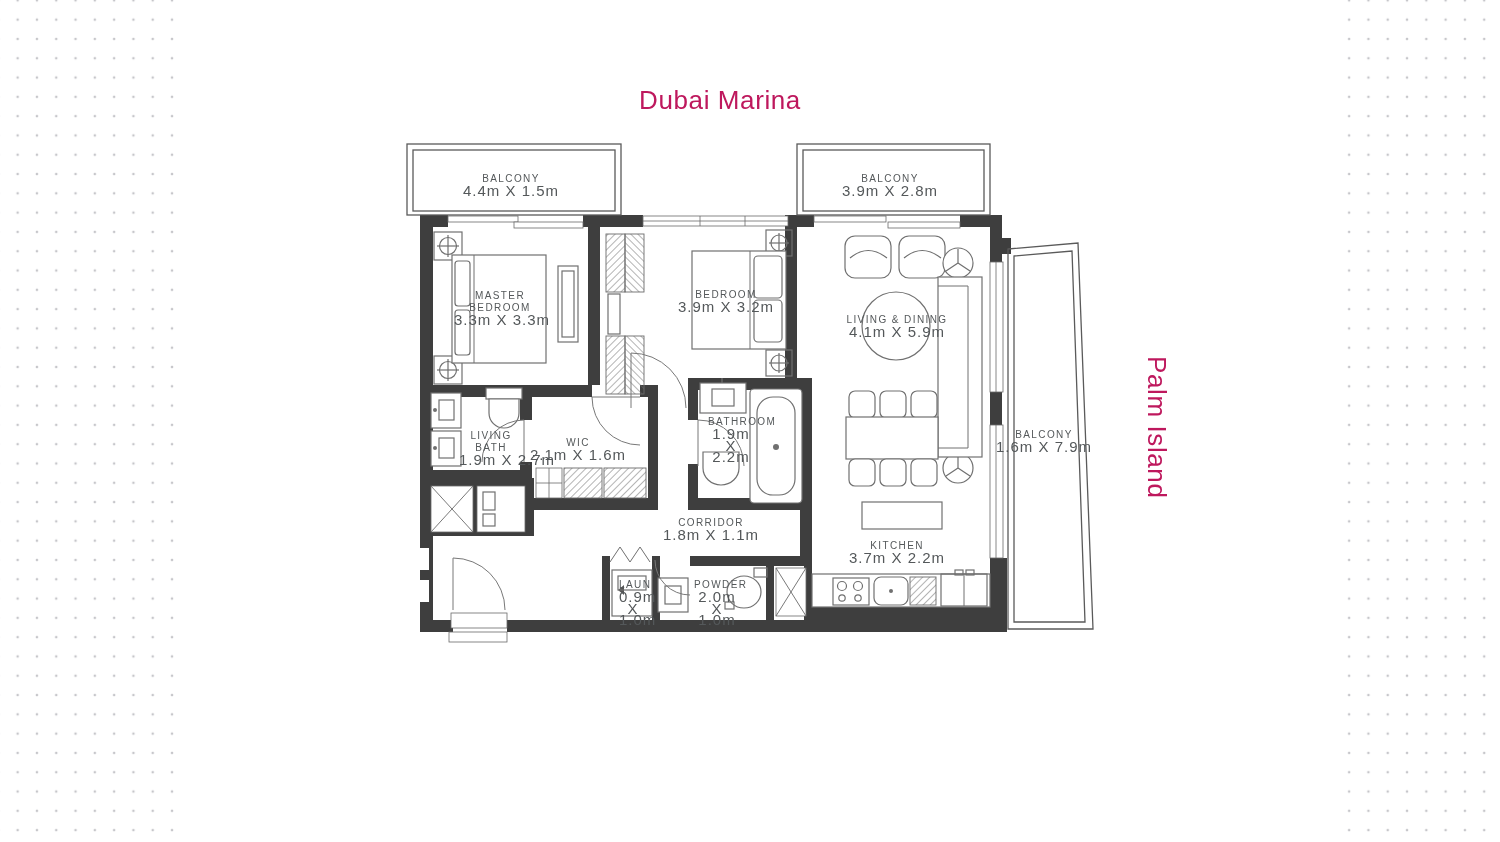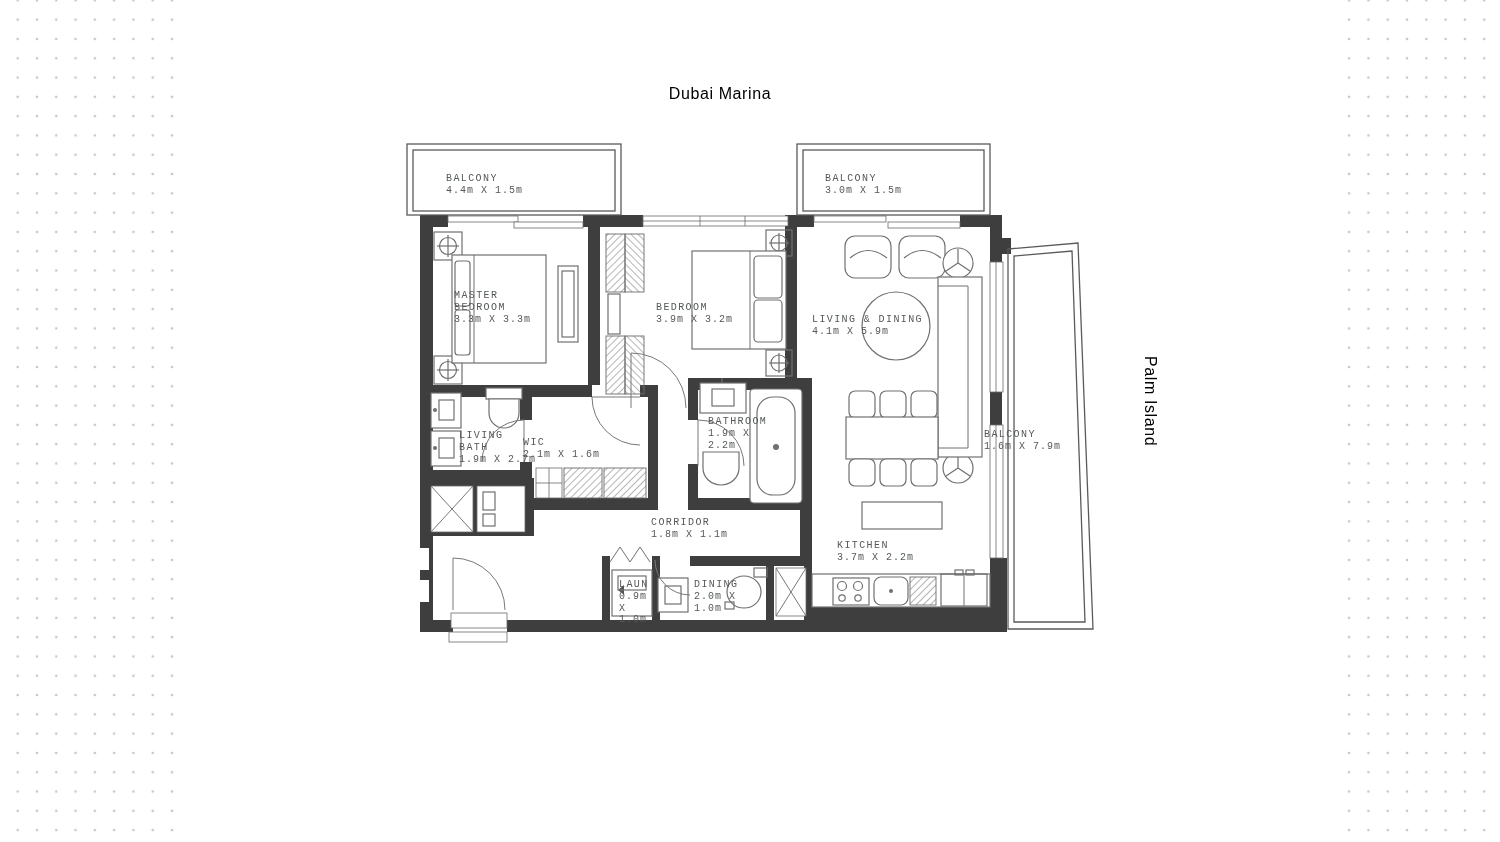"Dubai Marina" .area-label { color: #000000 -> #be185d; font-size: 16px -> 26px }
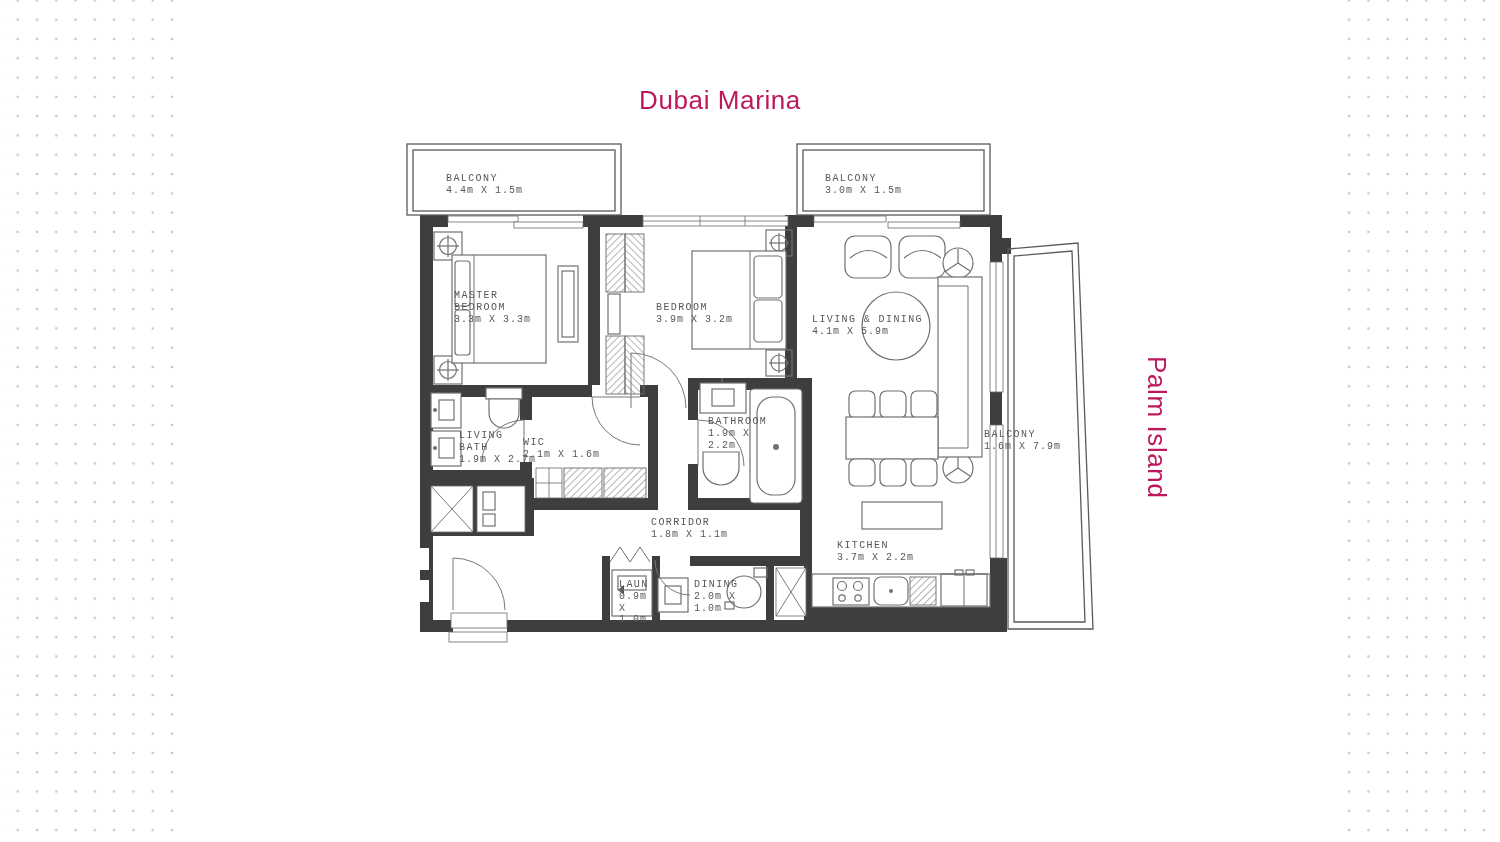"BALCONY" .room-label { font-family: Liberation Mono, monospace -> Liberation Sans, sans-serif; text-align: none -> center }
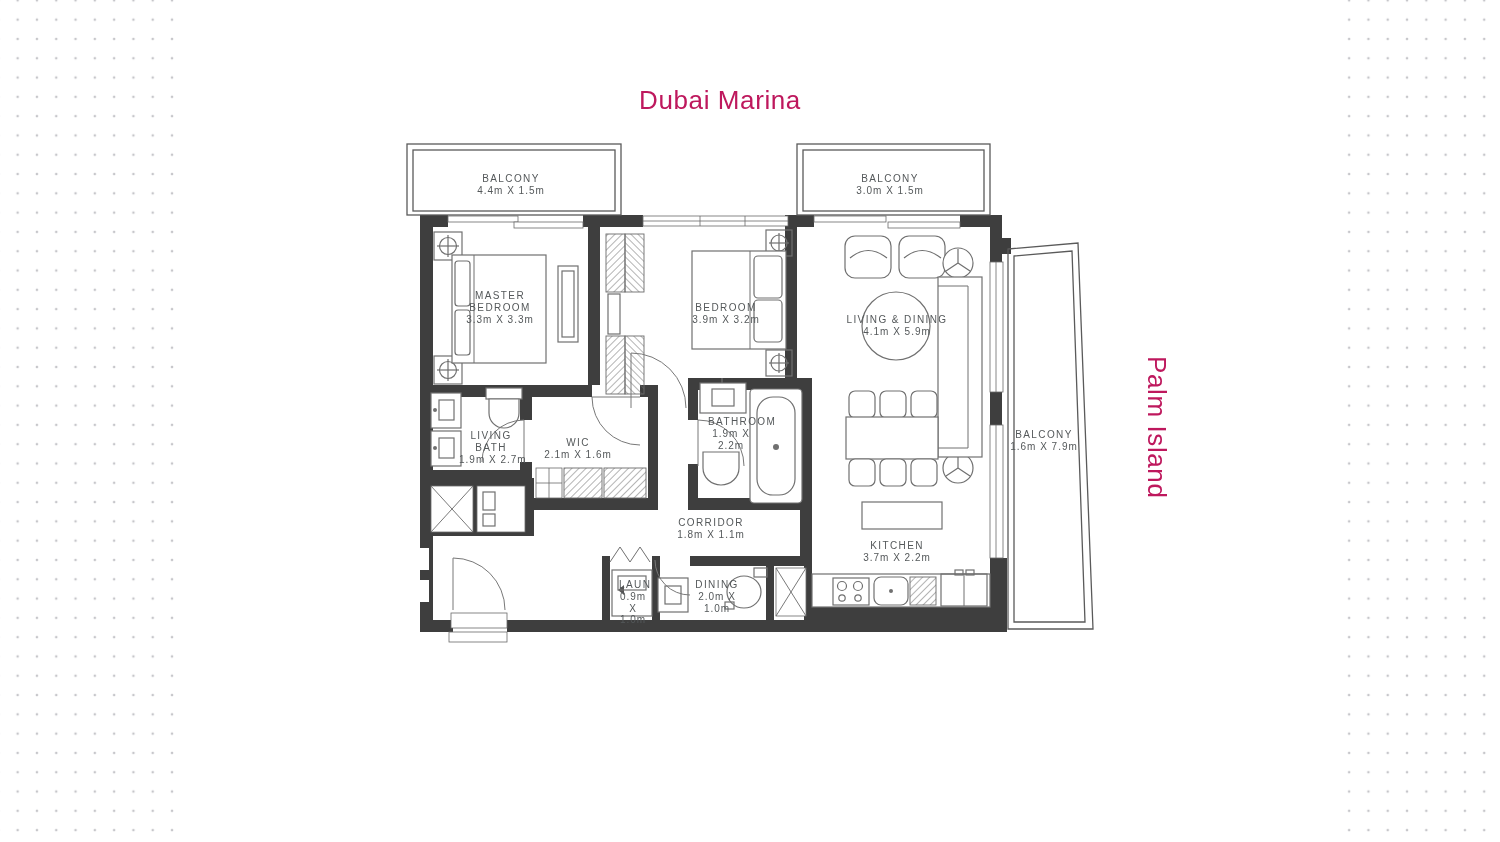"4.4m X 1.5m" .room-label .dm { font-size: 10px -> 15px }
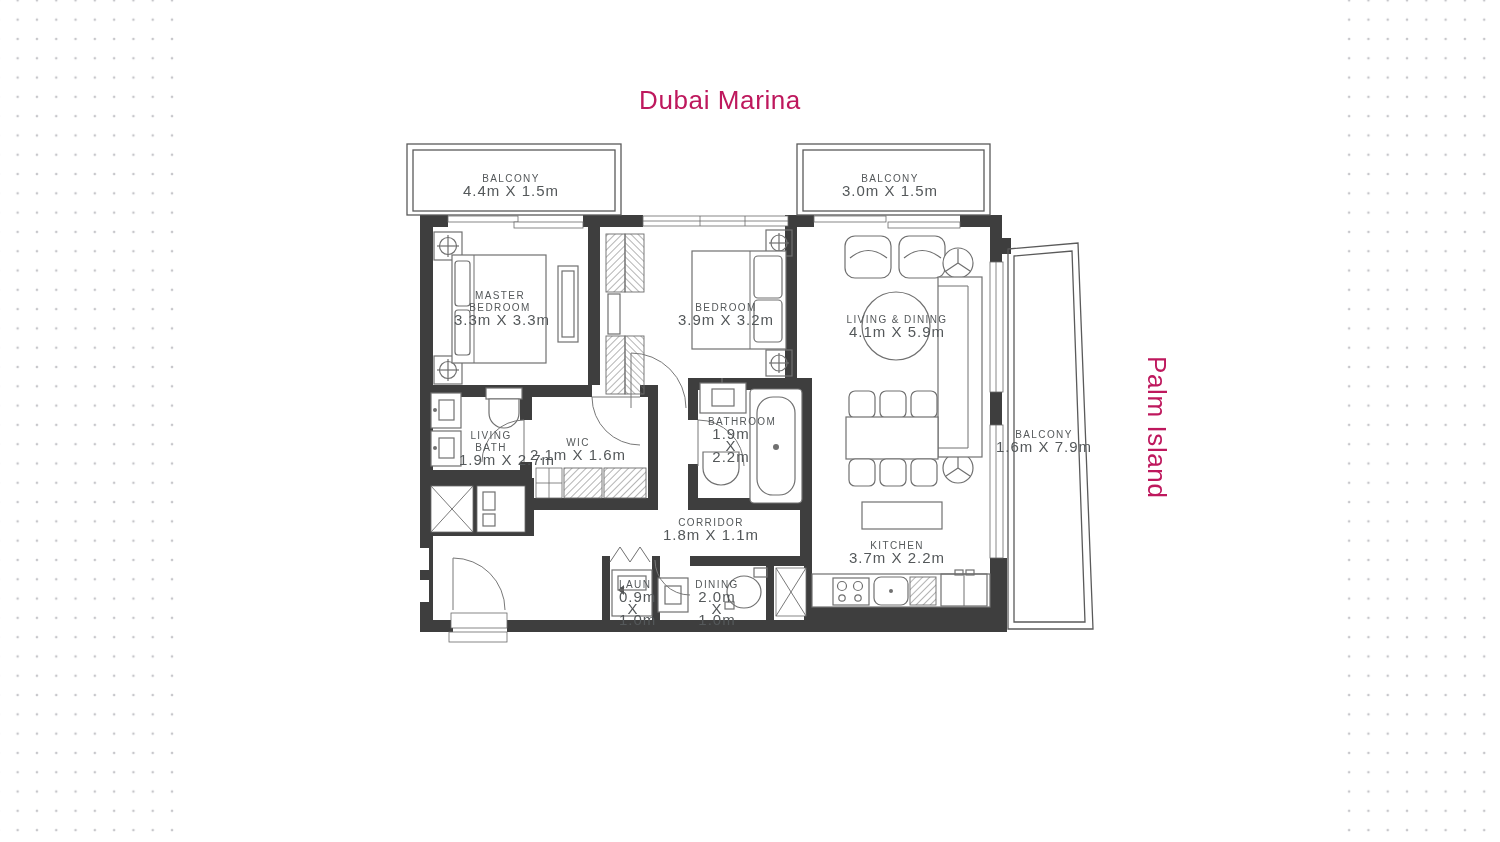"3.0m X 1.5m" span.dm { text: 3.0m X 1.5m -> 3.9m X 2.8m }
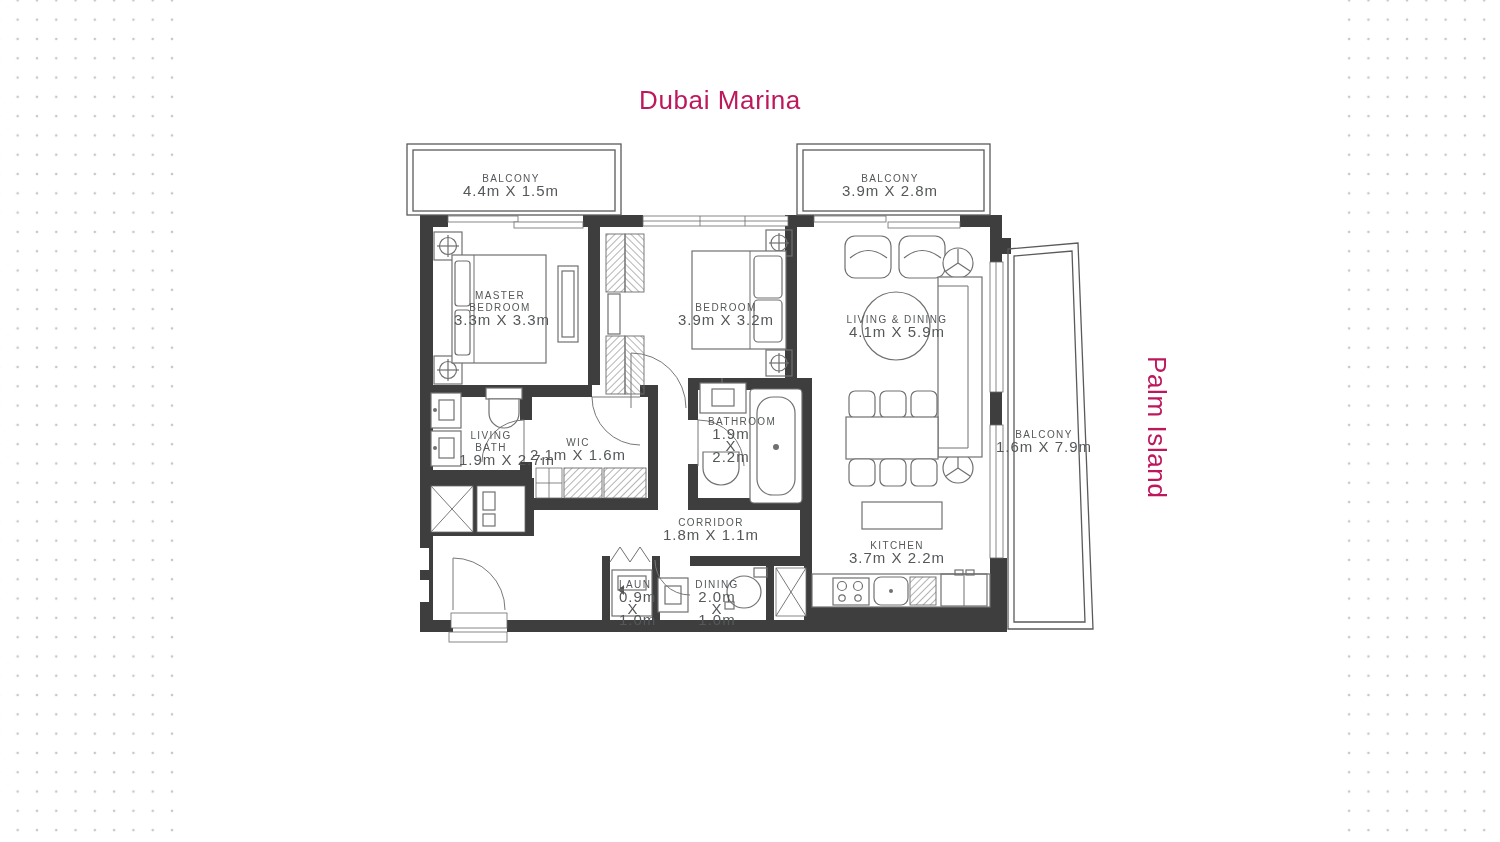"BEDROOM" div.room-label { top: 302px -> 289px }
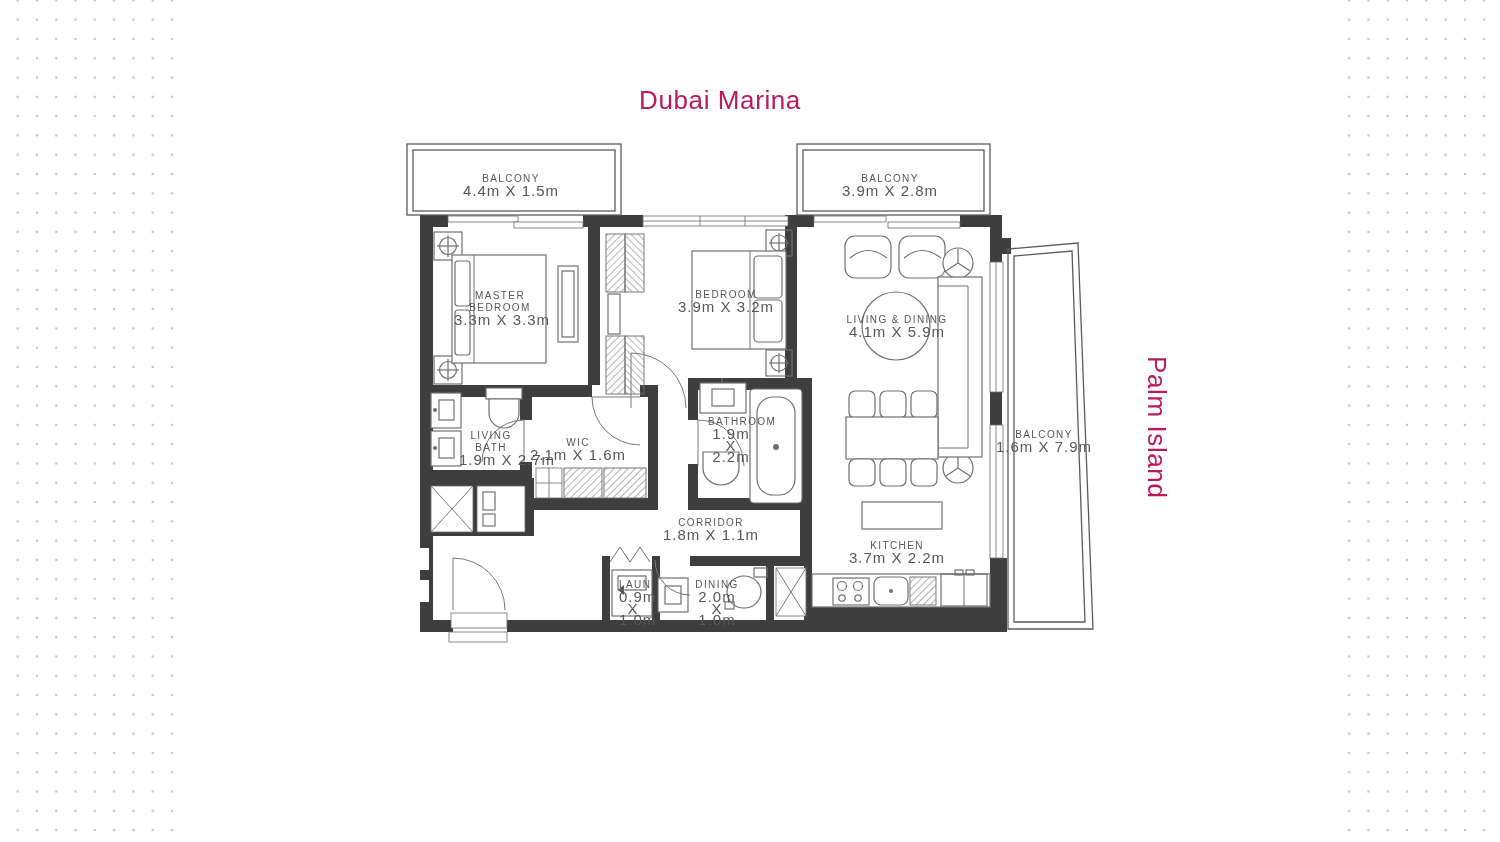"DINING" span.nm { text: DINING -> POWDER }
